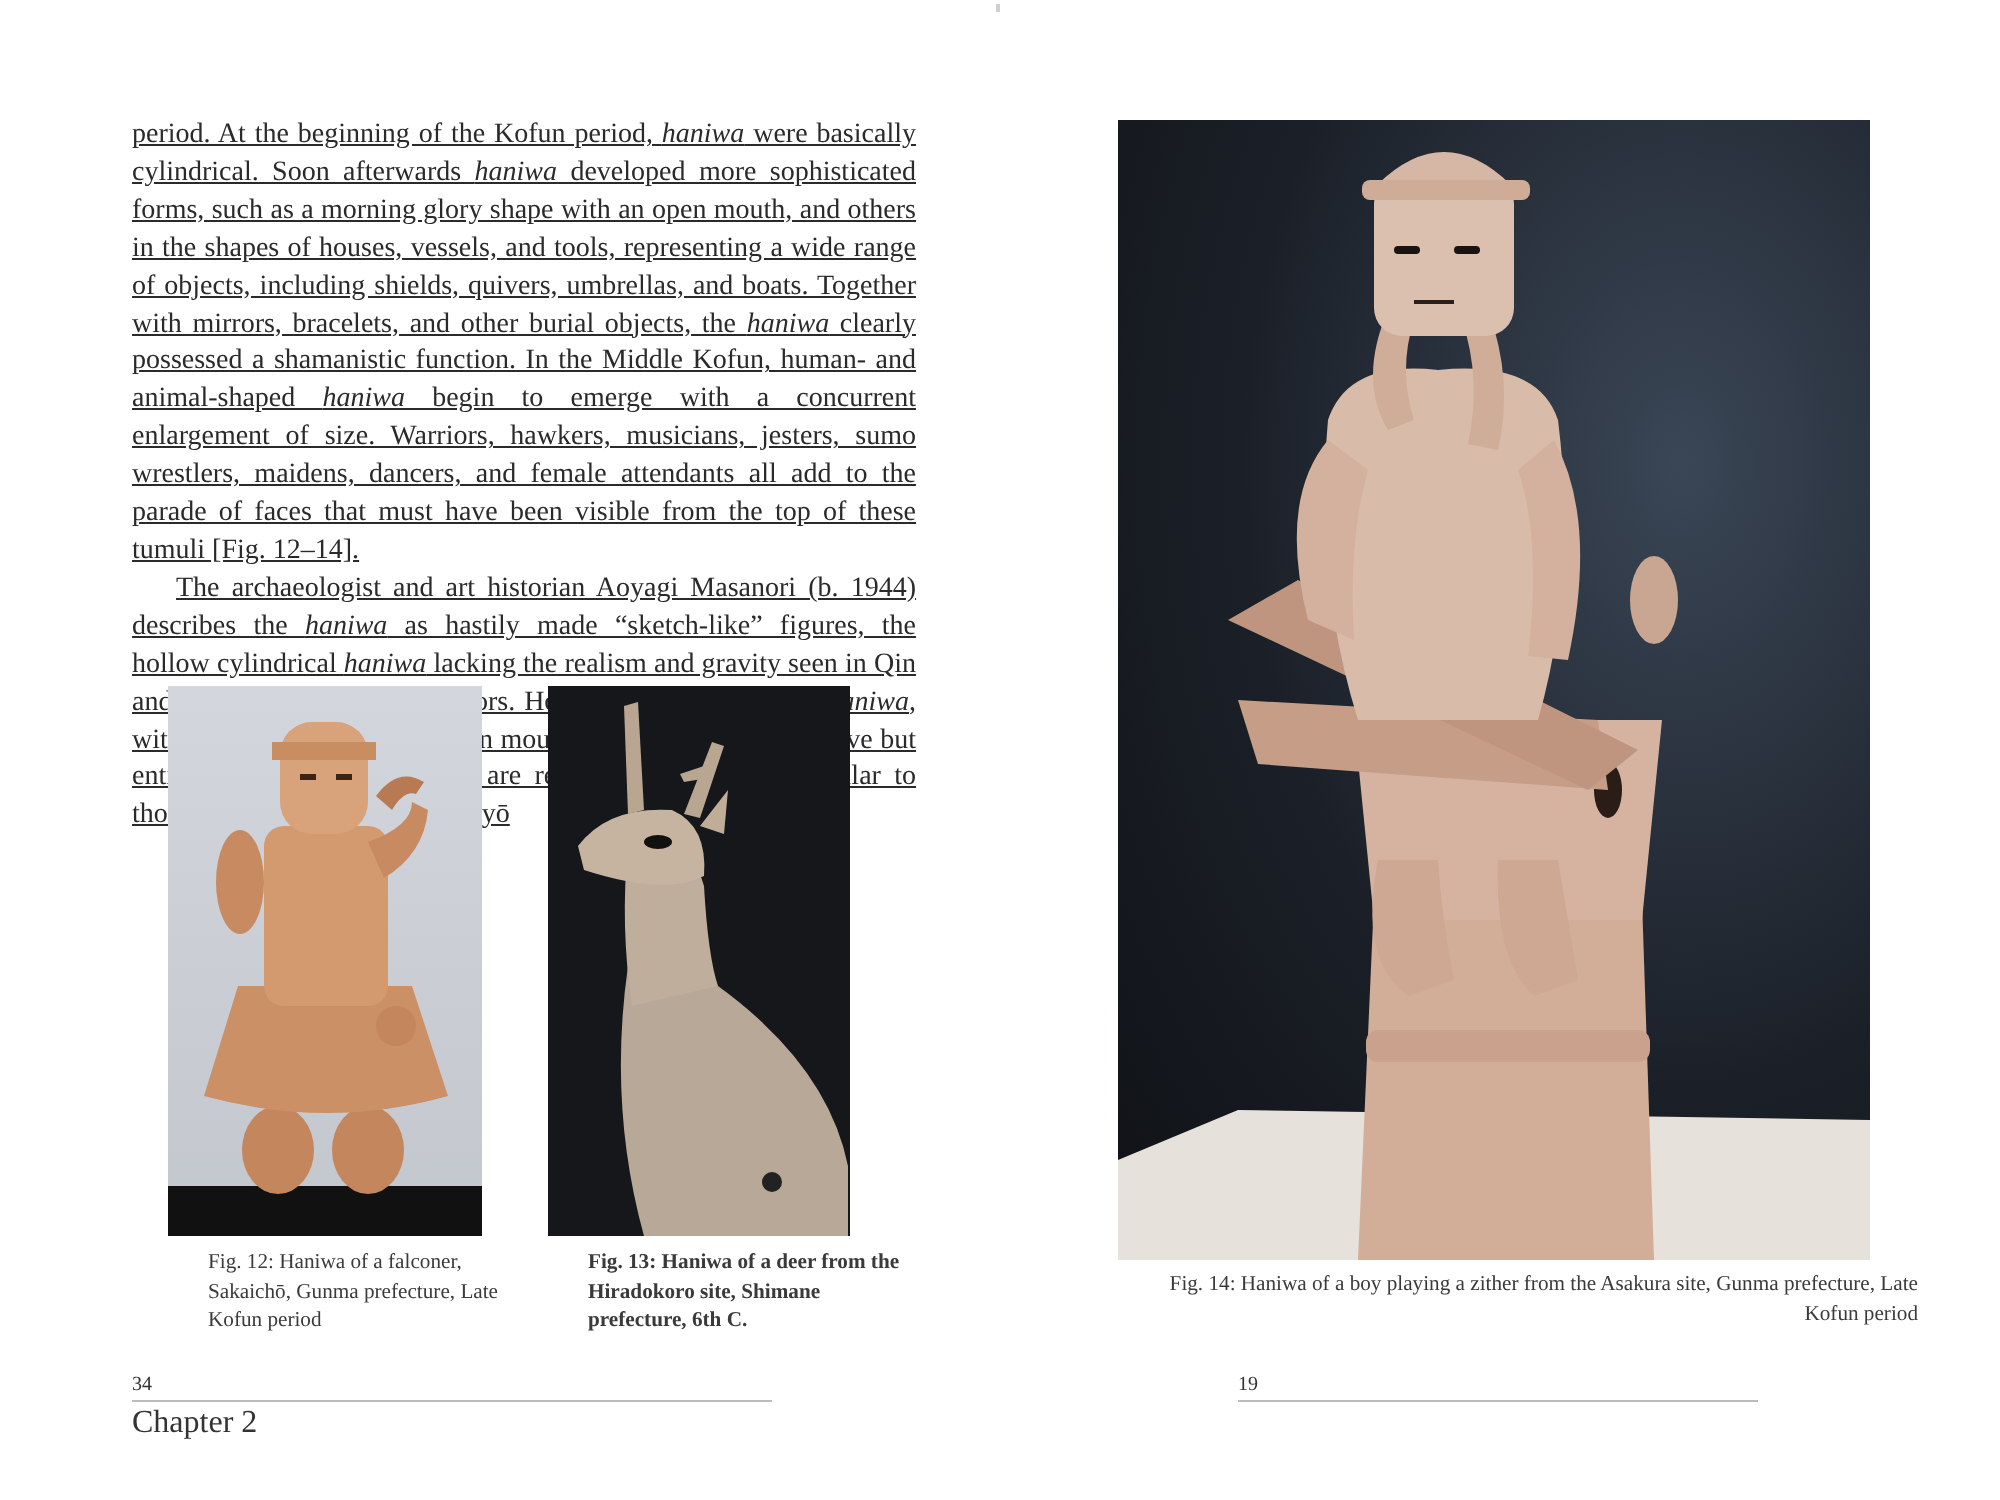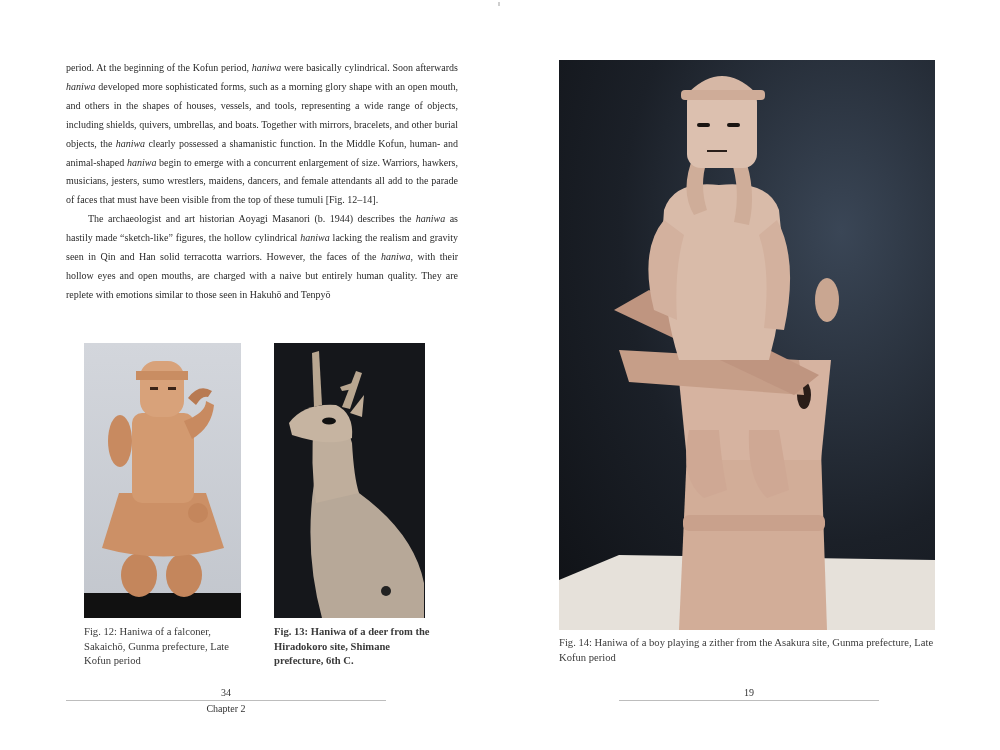"period. At the beginning of" .body-text { font-size: 10px -> 14px; text-decoration: none -> underline }
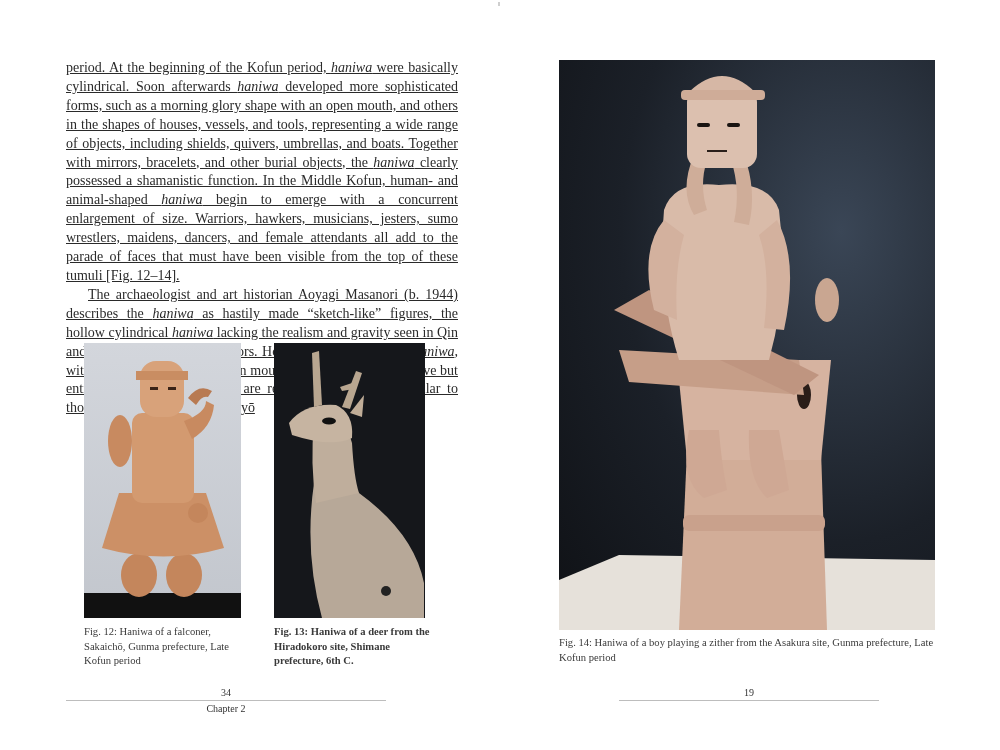"Fig. 12: Haniwa of a" .caption { margin-left: none -> 20px }
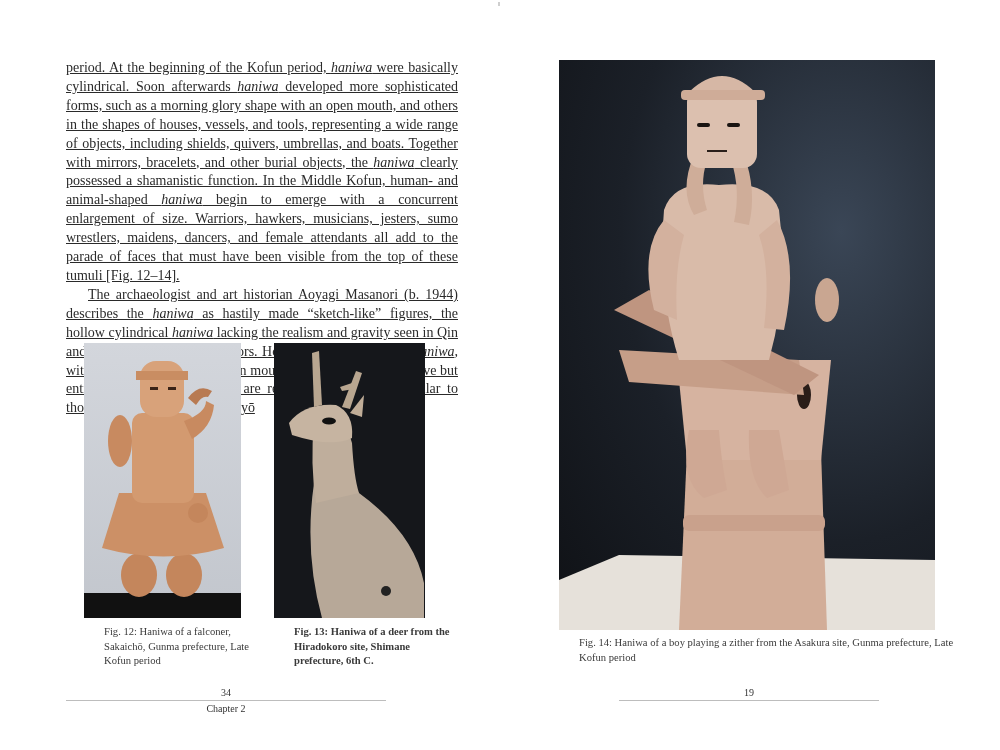"Fig. 14: Haniwa of a" div.caption { text-align: none -> right }
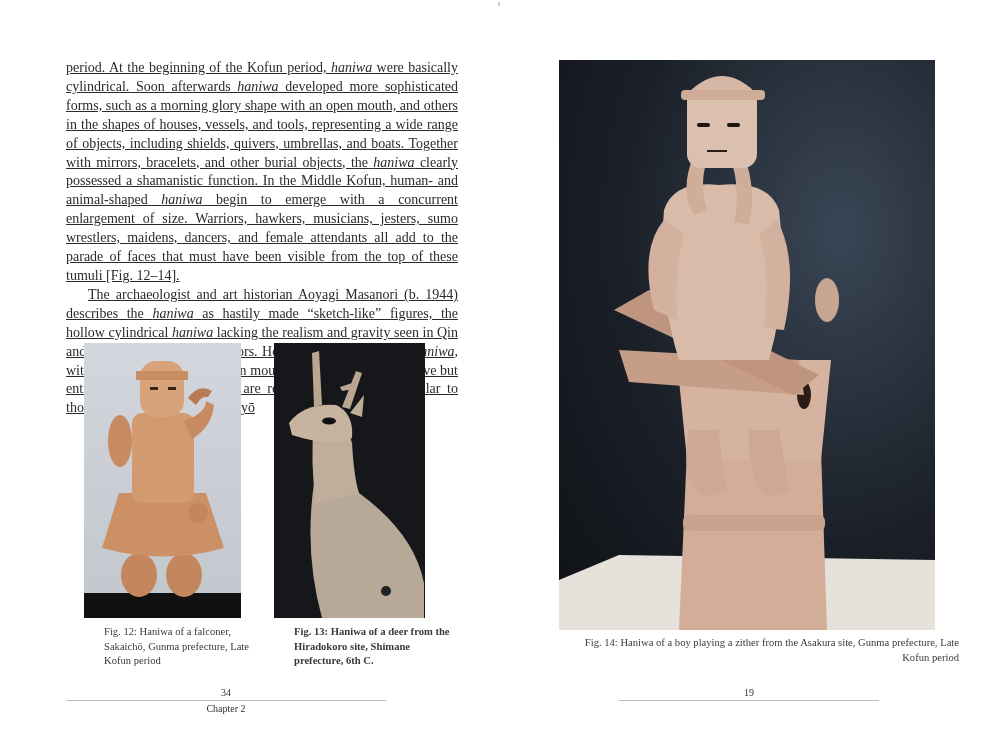"34" .folio { text-align: center -> none }
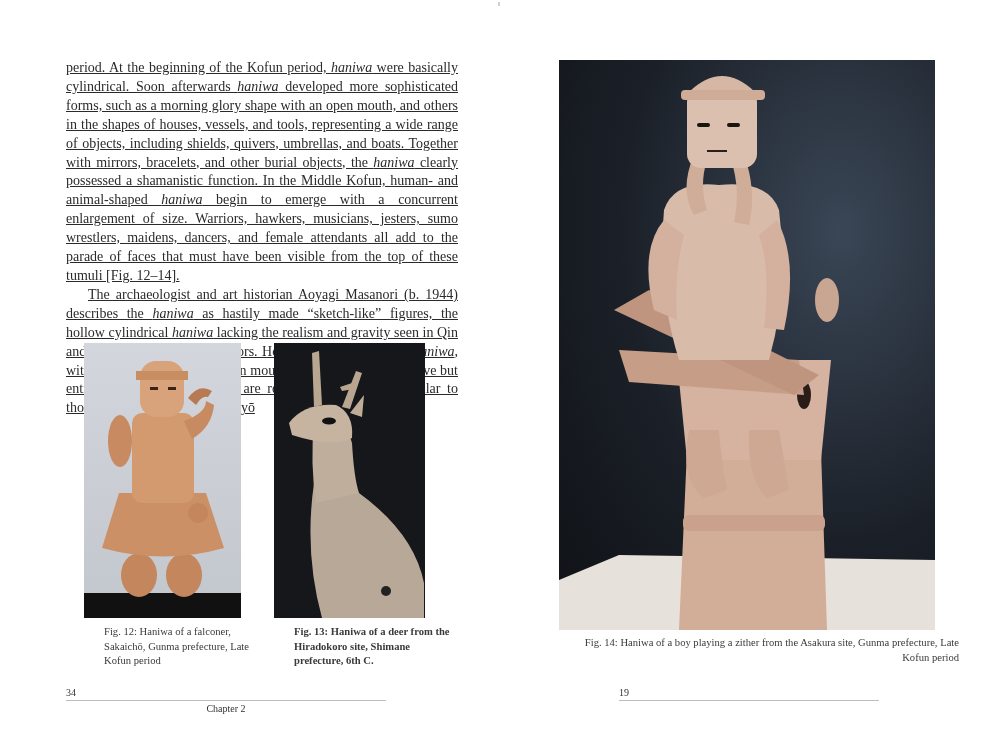"Chapter 2" .running { font-size: 10px -> 16px; text-align: center -> none }
